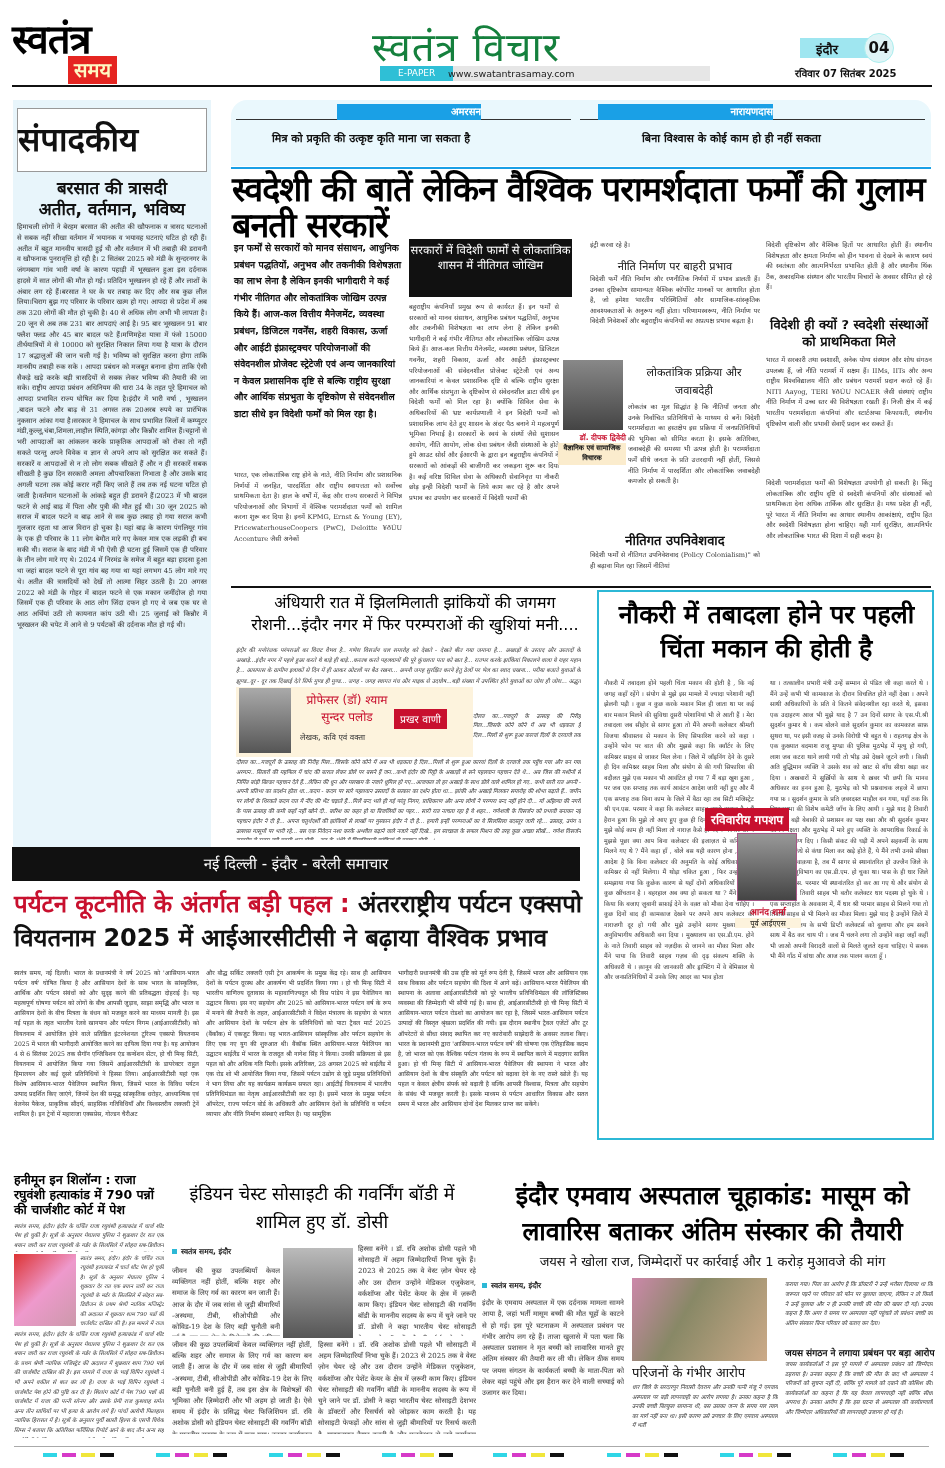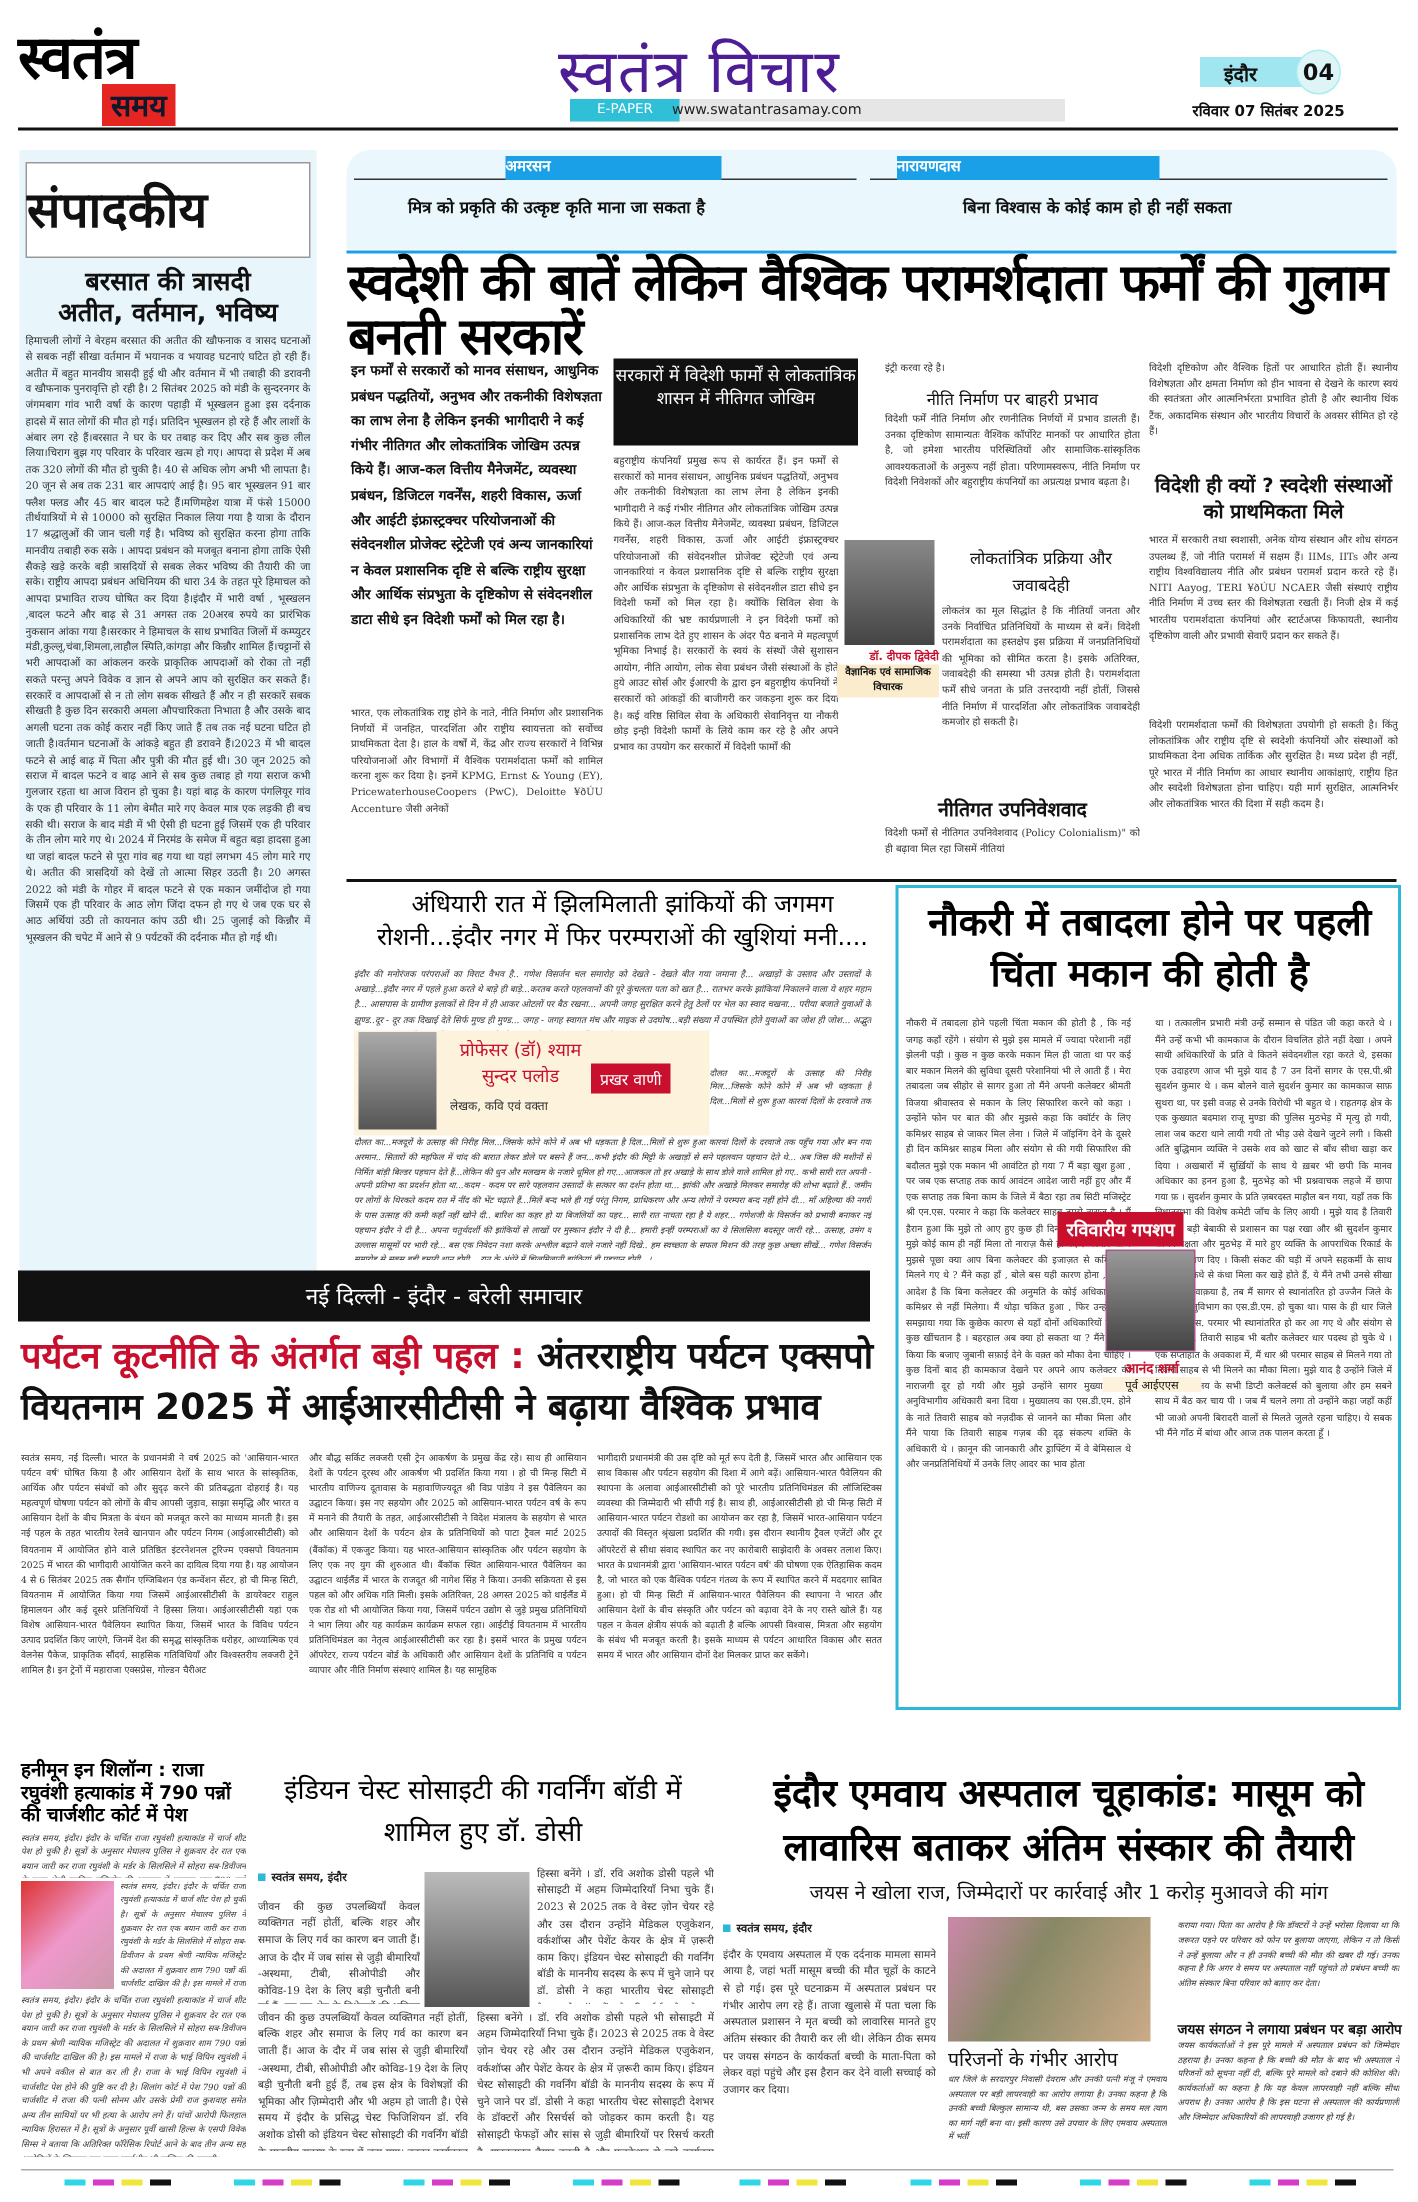"समय" .logo-bot { color: #0f172a -> #fef9c3 }
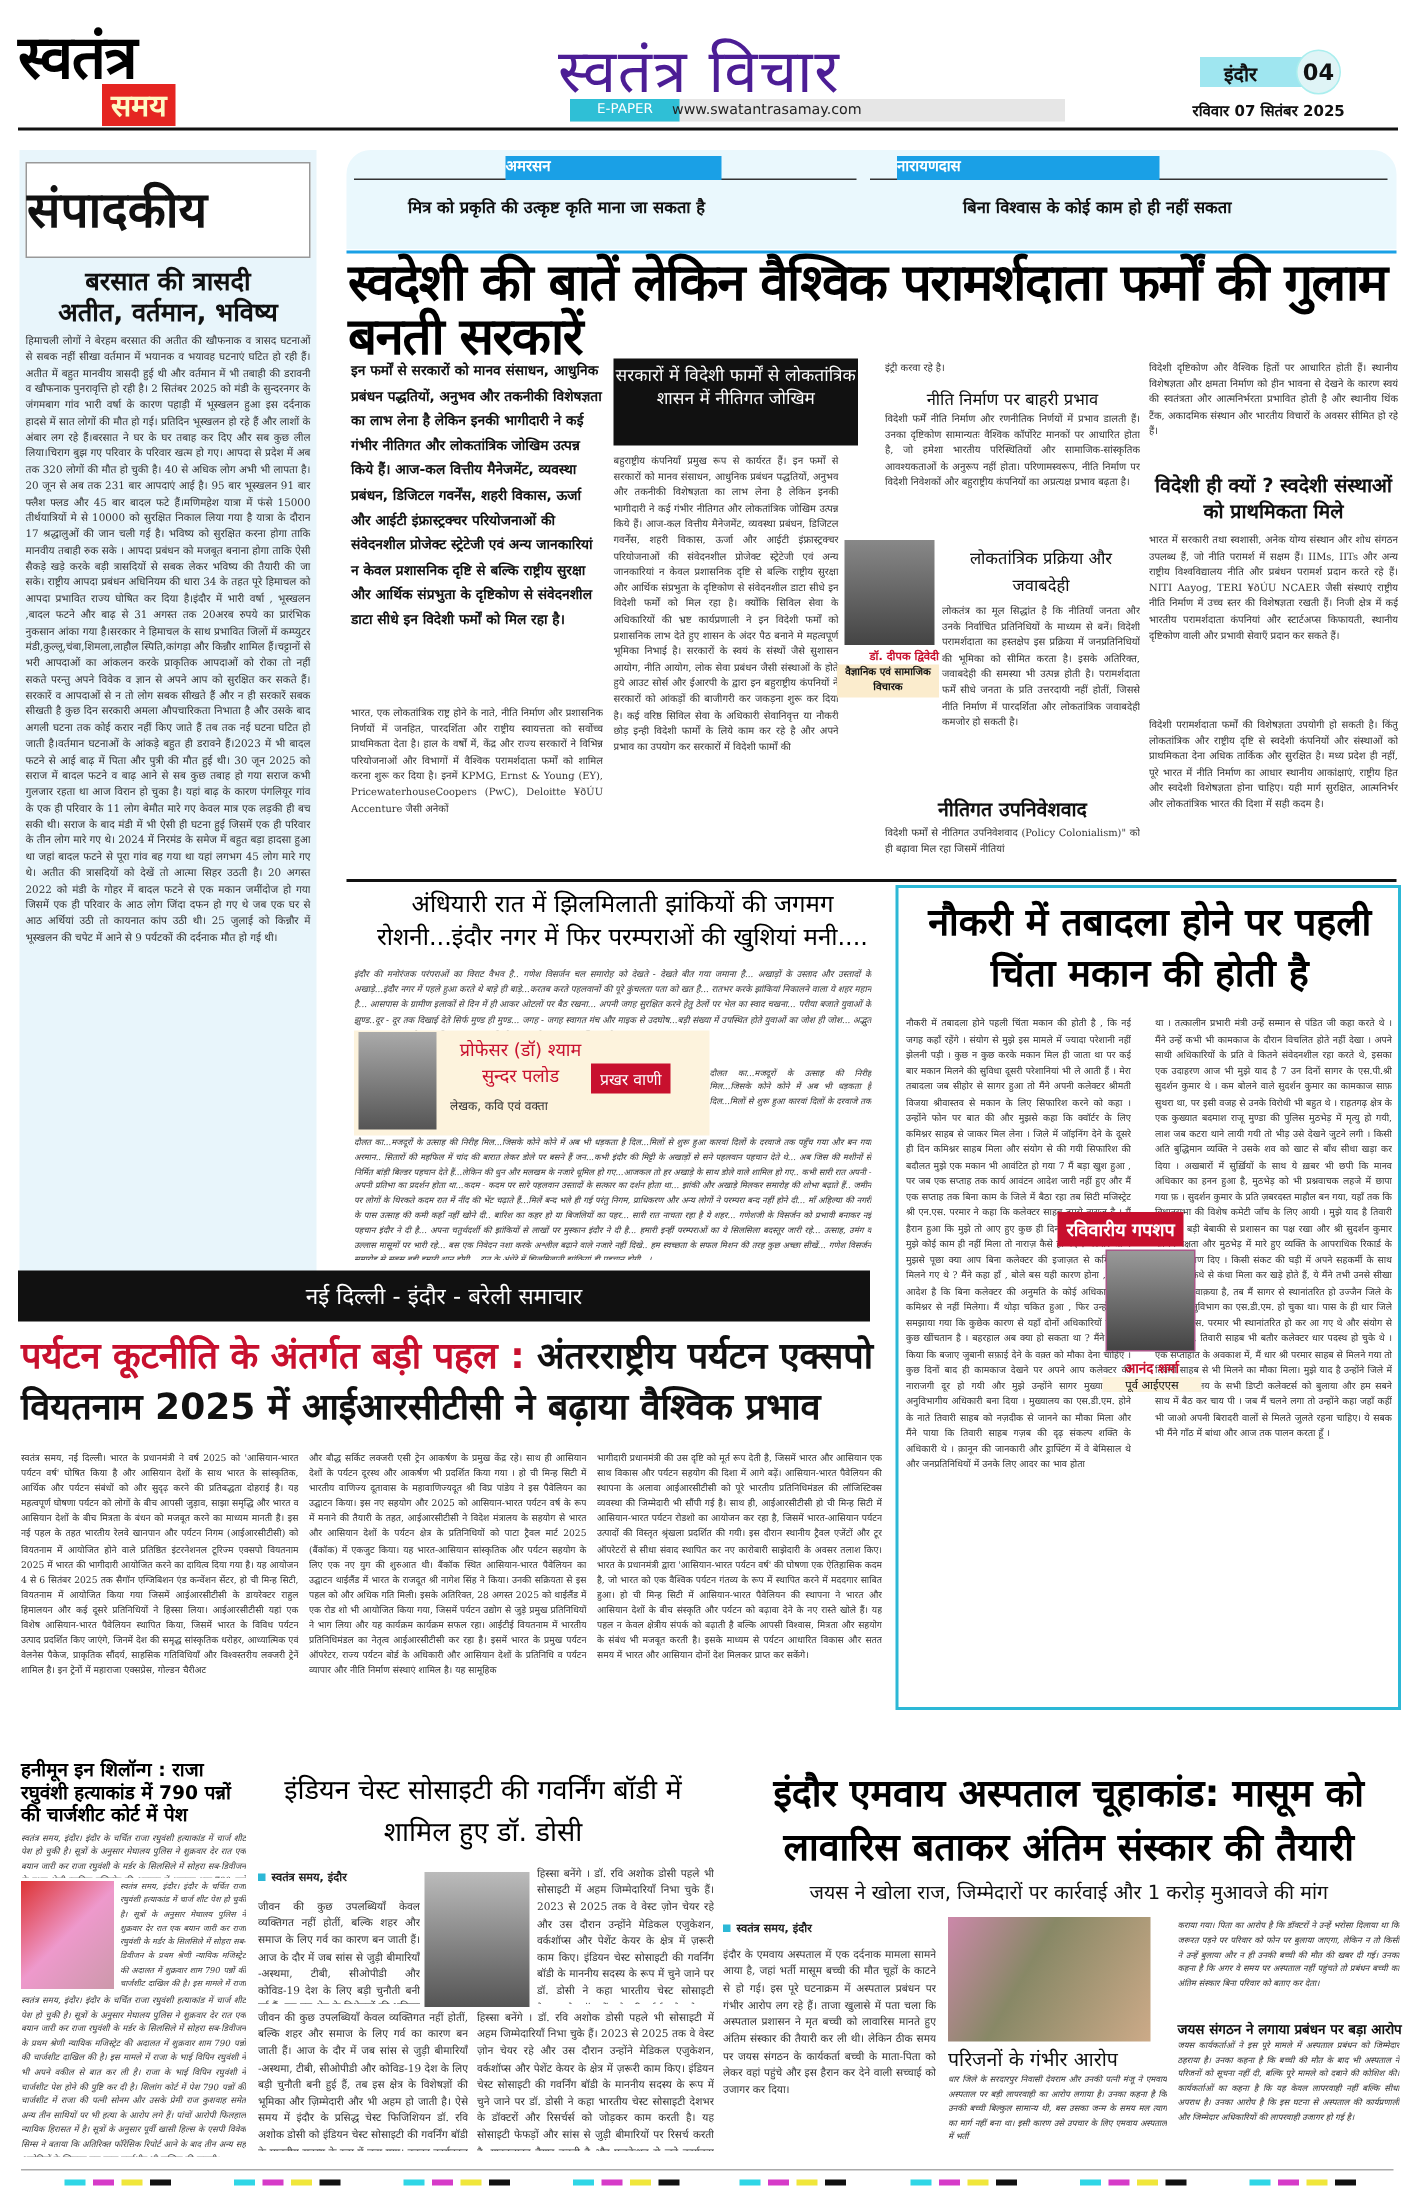"स्वतंत्र विचार" .mast-title { color: #4c1d95 -> #15803d }
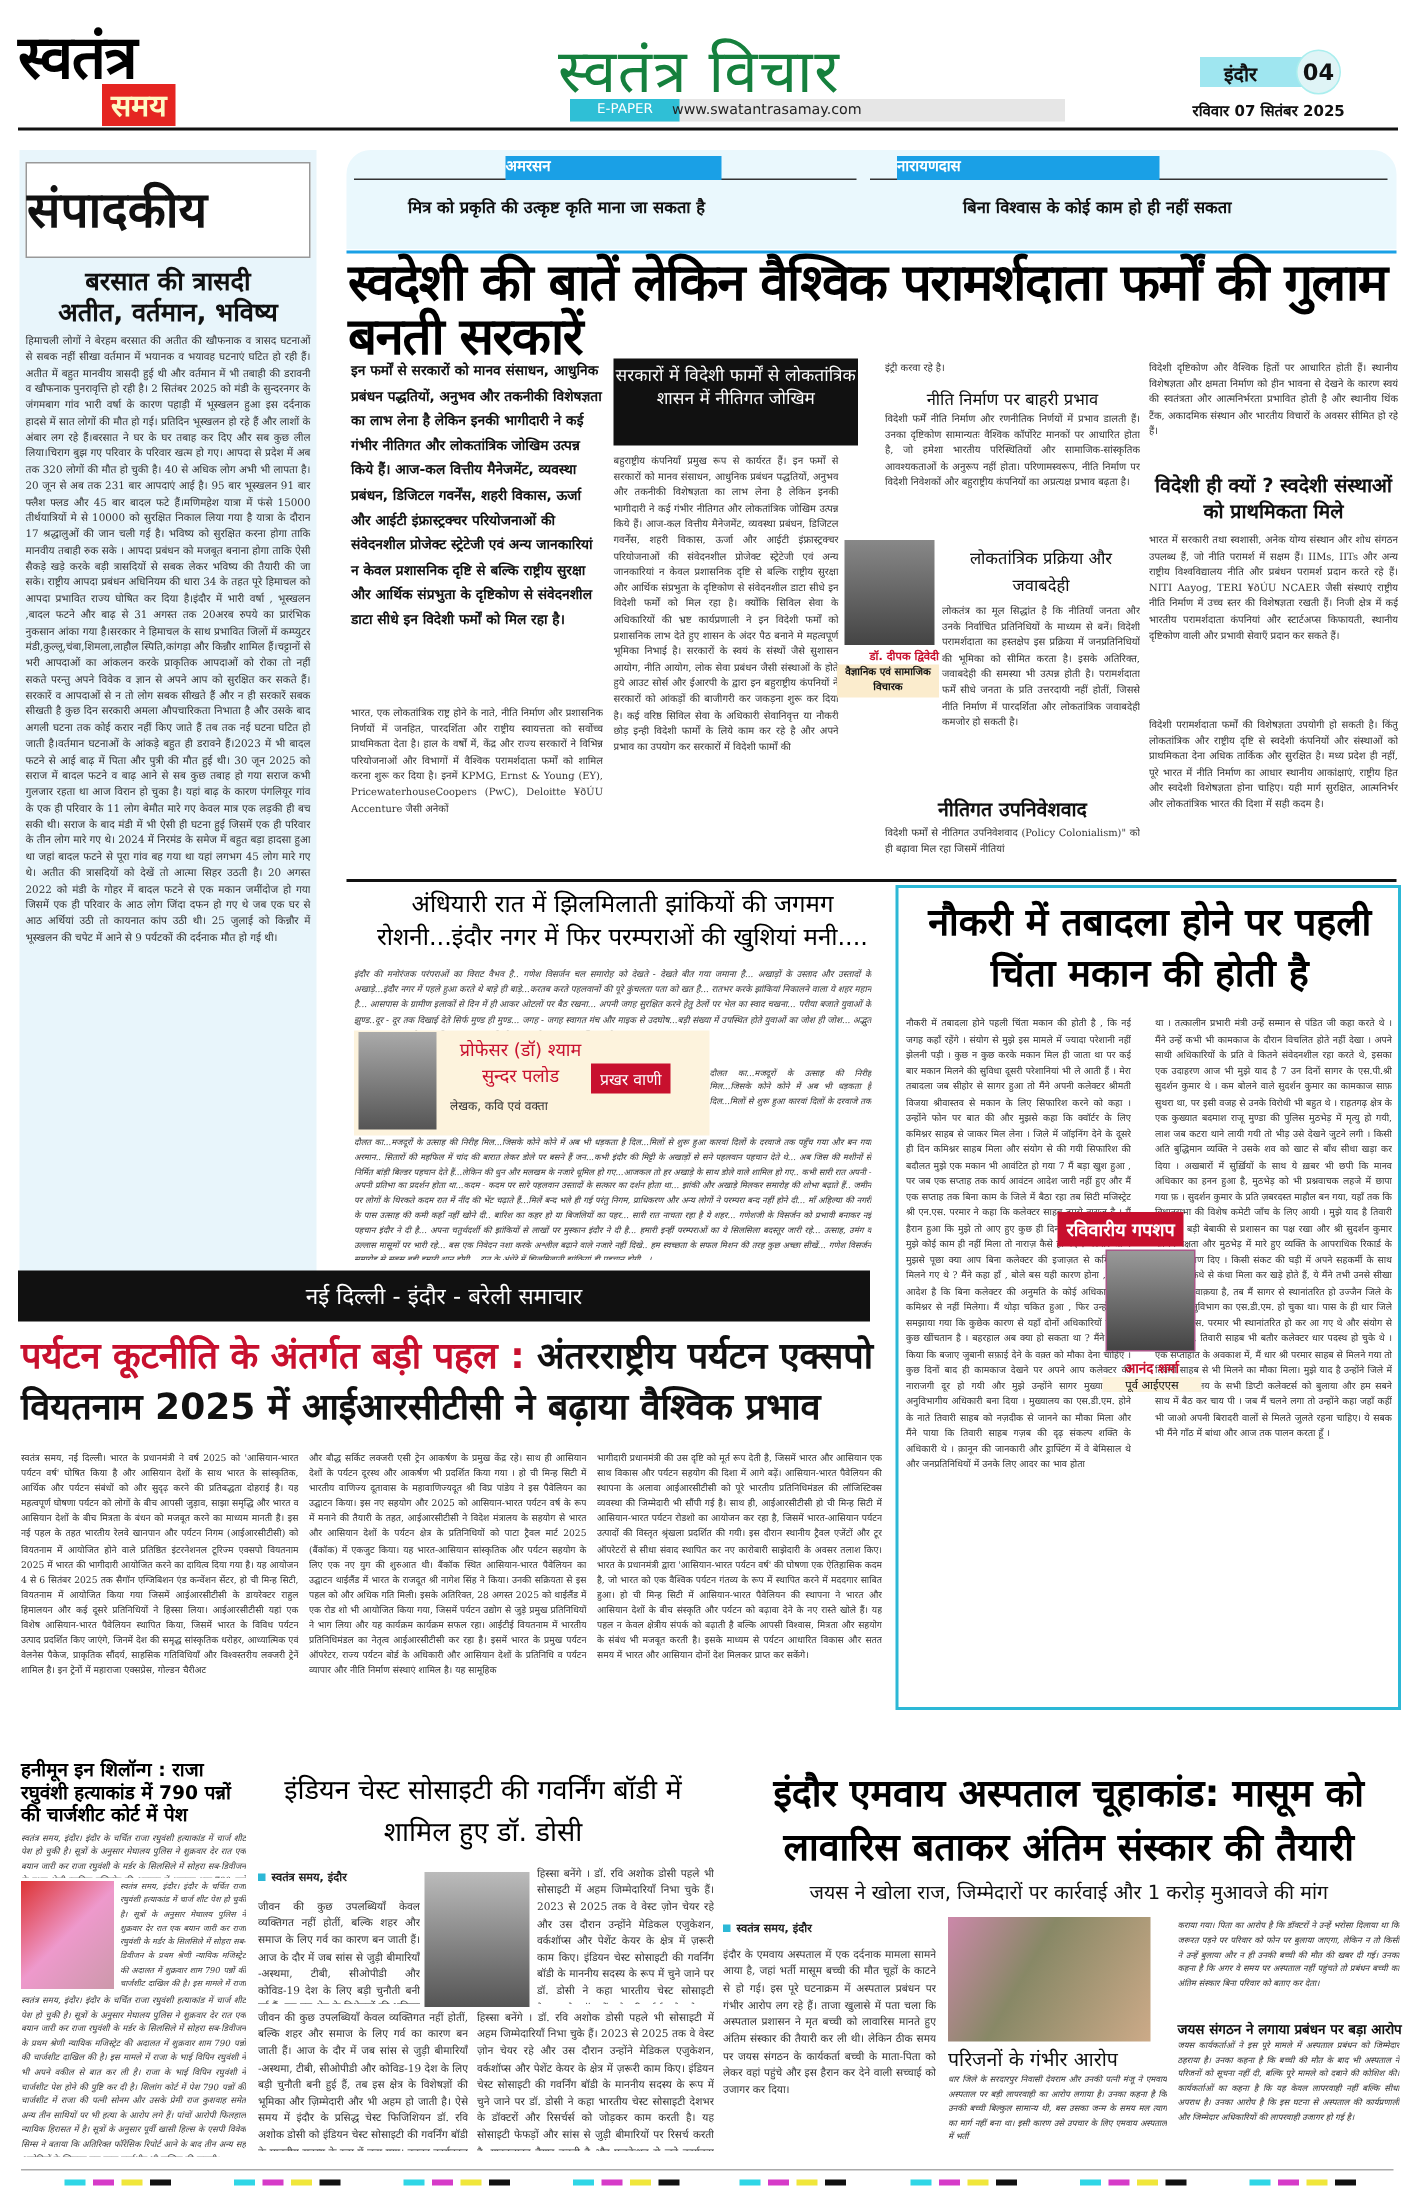"अमरसन" .qlabel { text-align: left -> right }
